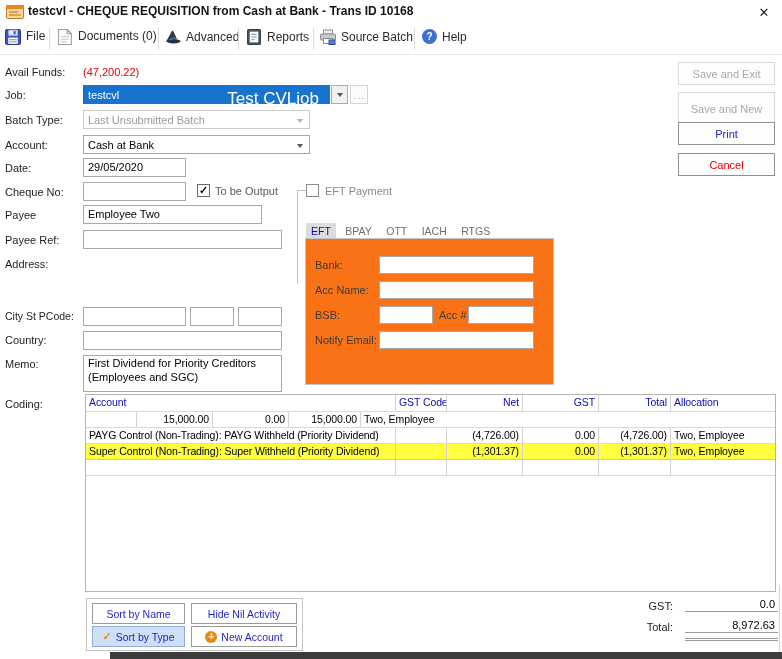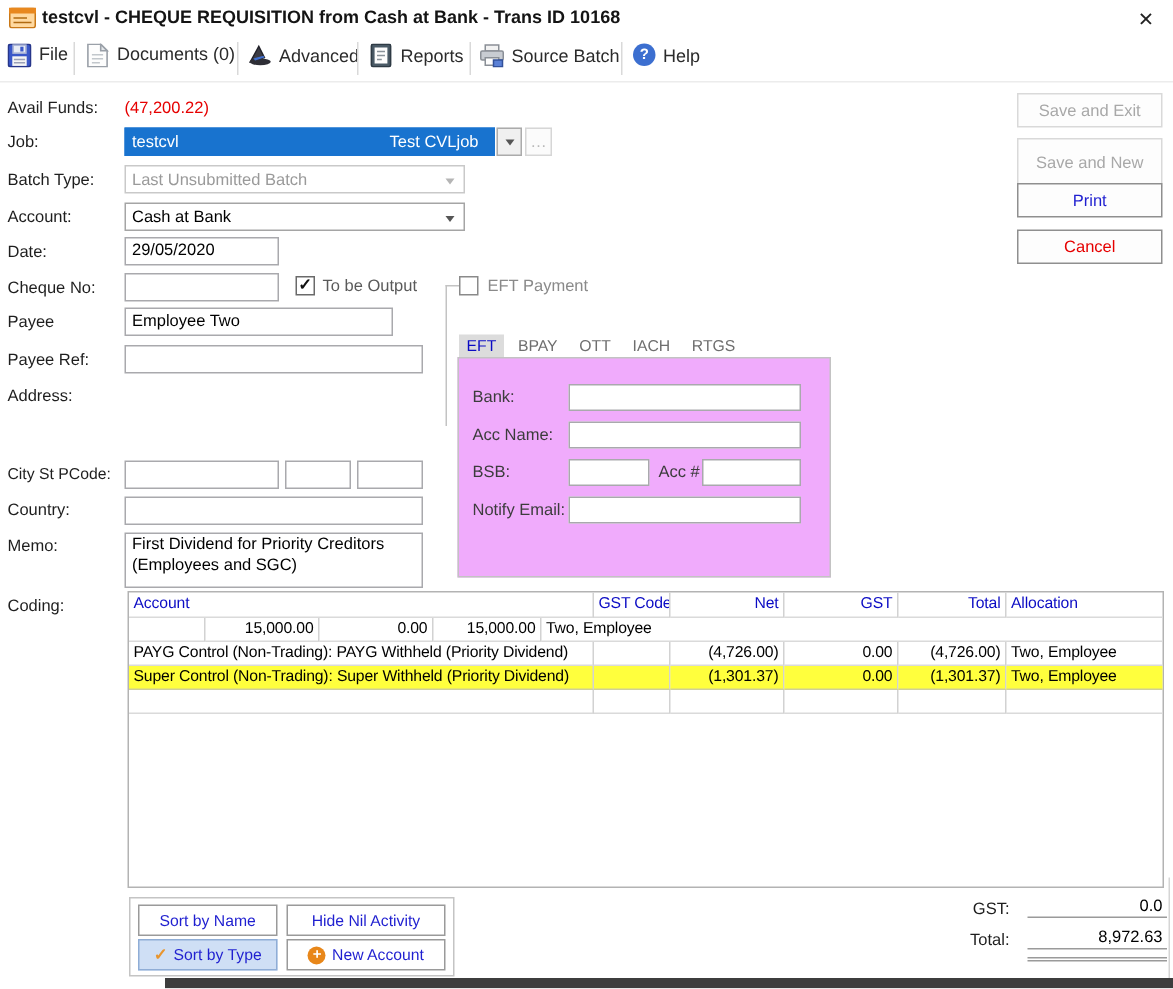"Test CVLjob" span.abs { font-size: 11px -> 17px }
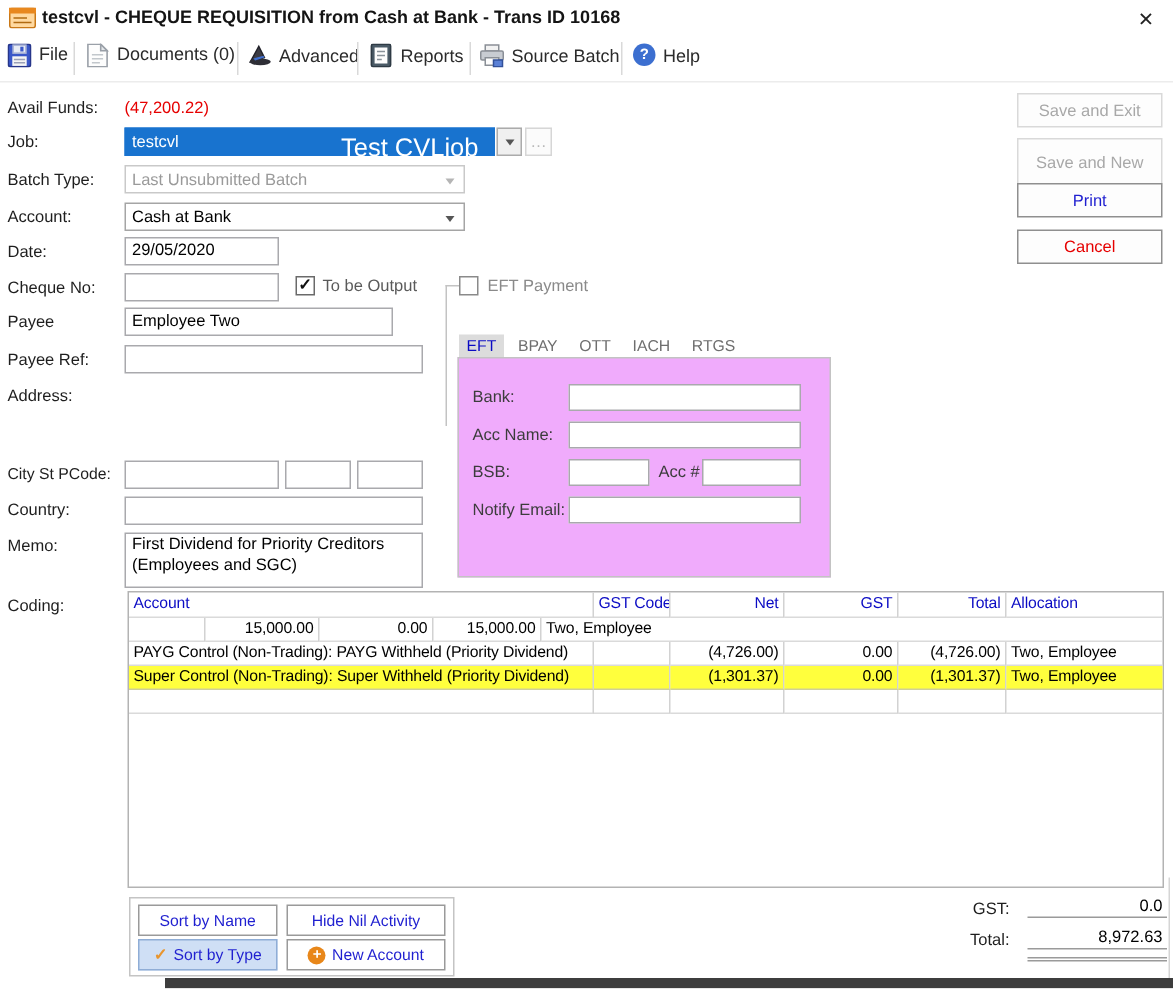"Bank:" div.abs { background: #f0abfc -> #f97316 }
